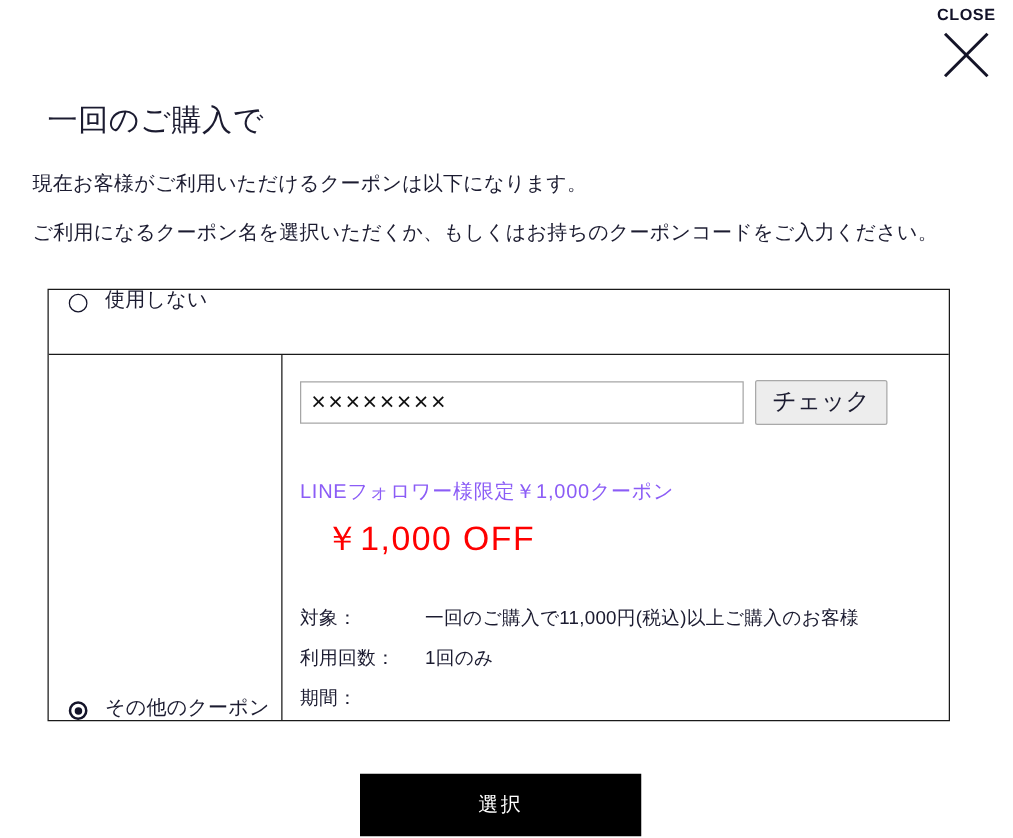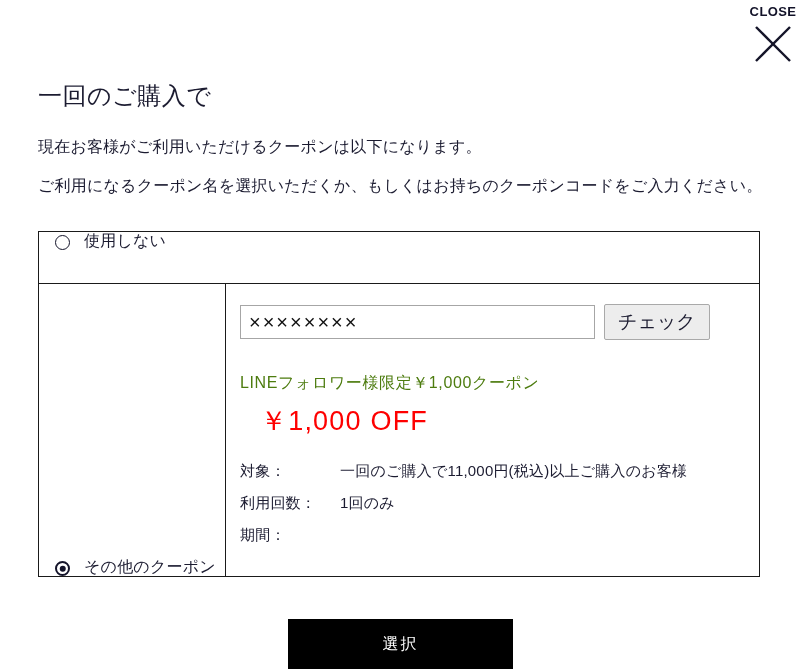"現在お客様がご利用いただけるクーポンは以下になります。" .lead { left: 38px -> 26px }
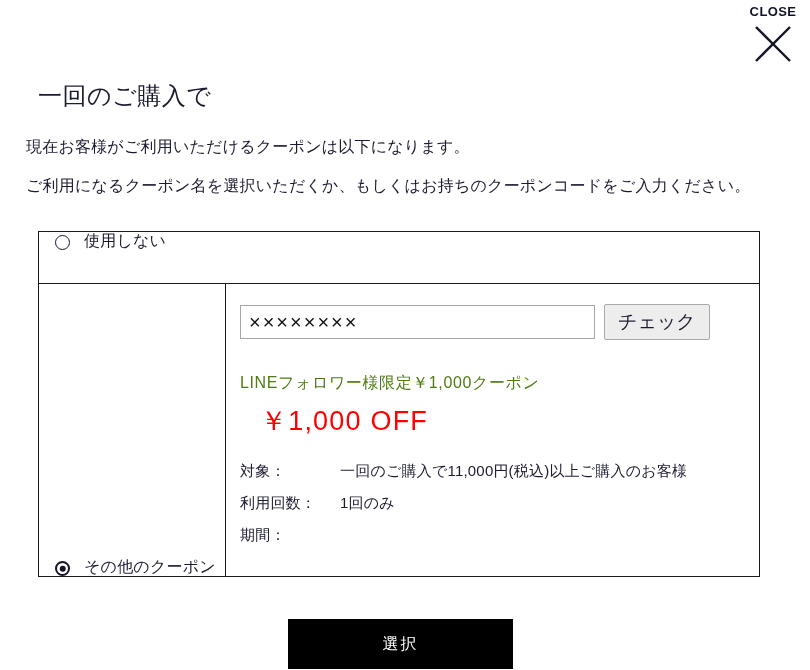"LINEフォロワー様限定￥1,000クーポン" .coupon-name { color: #4d7c0f -> #8b5cf6; margin-top: 33px -> 43px }
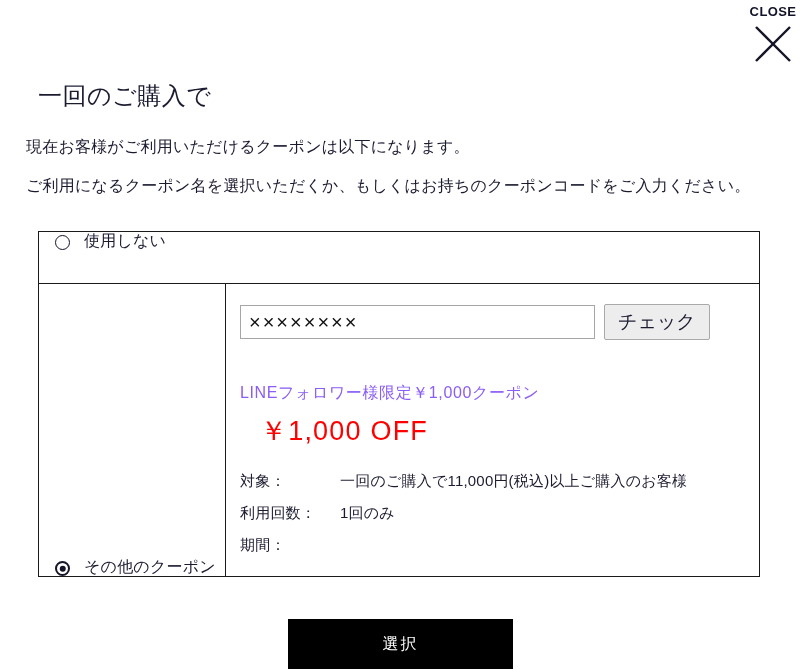"対象：" .spec-list { margin-top: 23px -> 36px }
